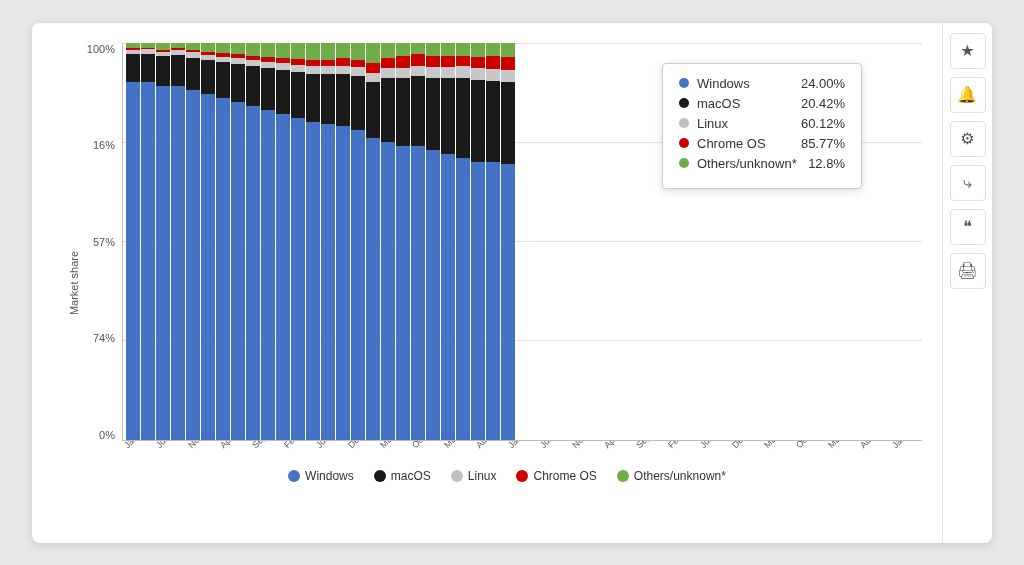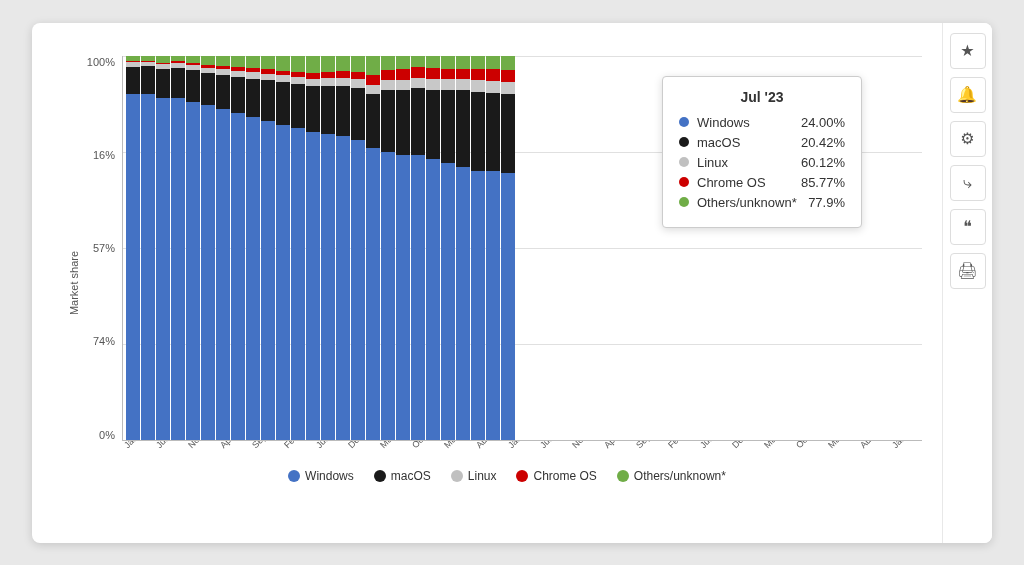"100%" div { margin-top: 13px -> 0 }
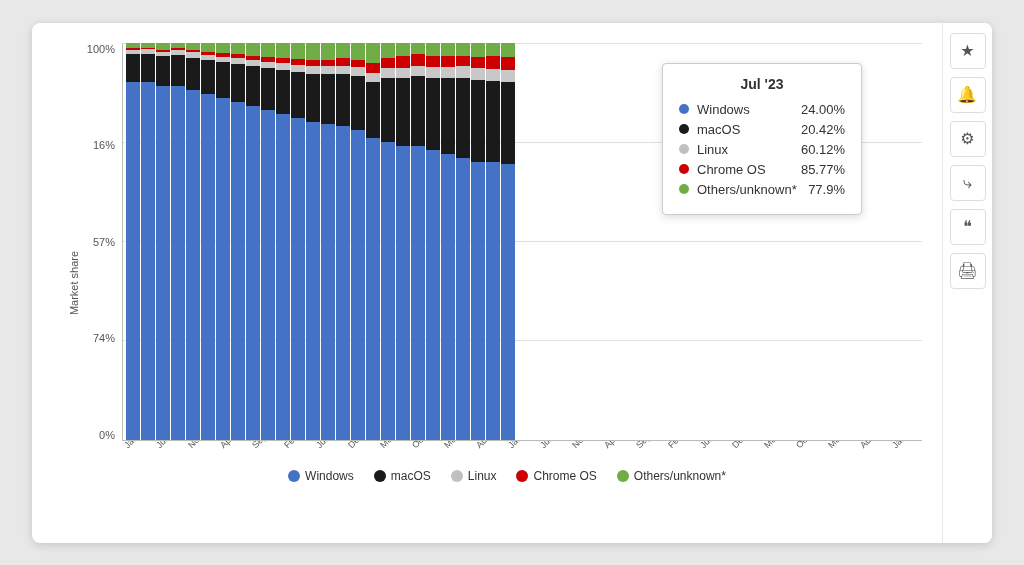"Jul '23" div.tooltip-title { html: <div>Jul '23</div> -> none }
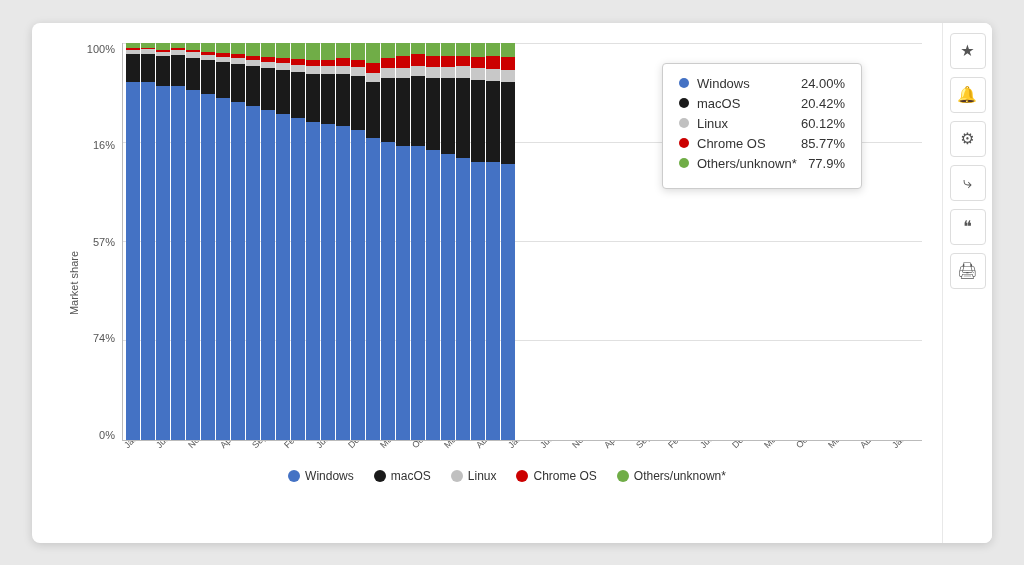"77.9%" span.tooltip-value { text: 77.9% -> 12.8% }
